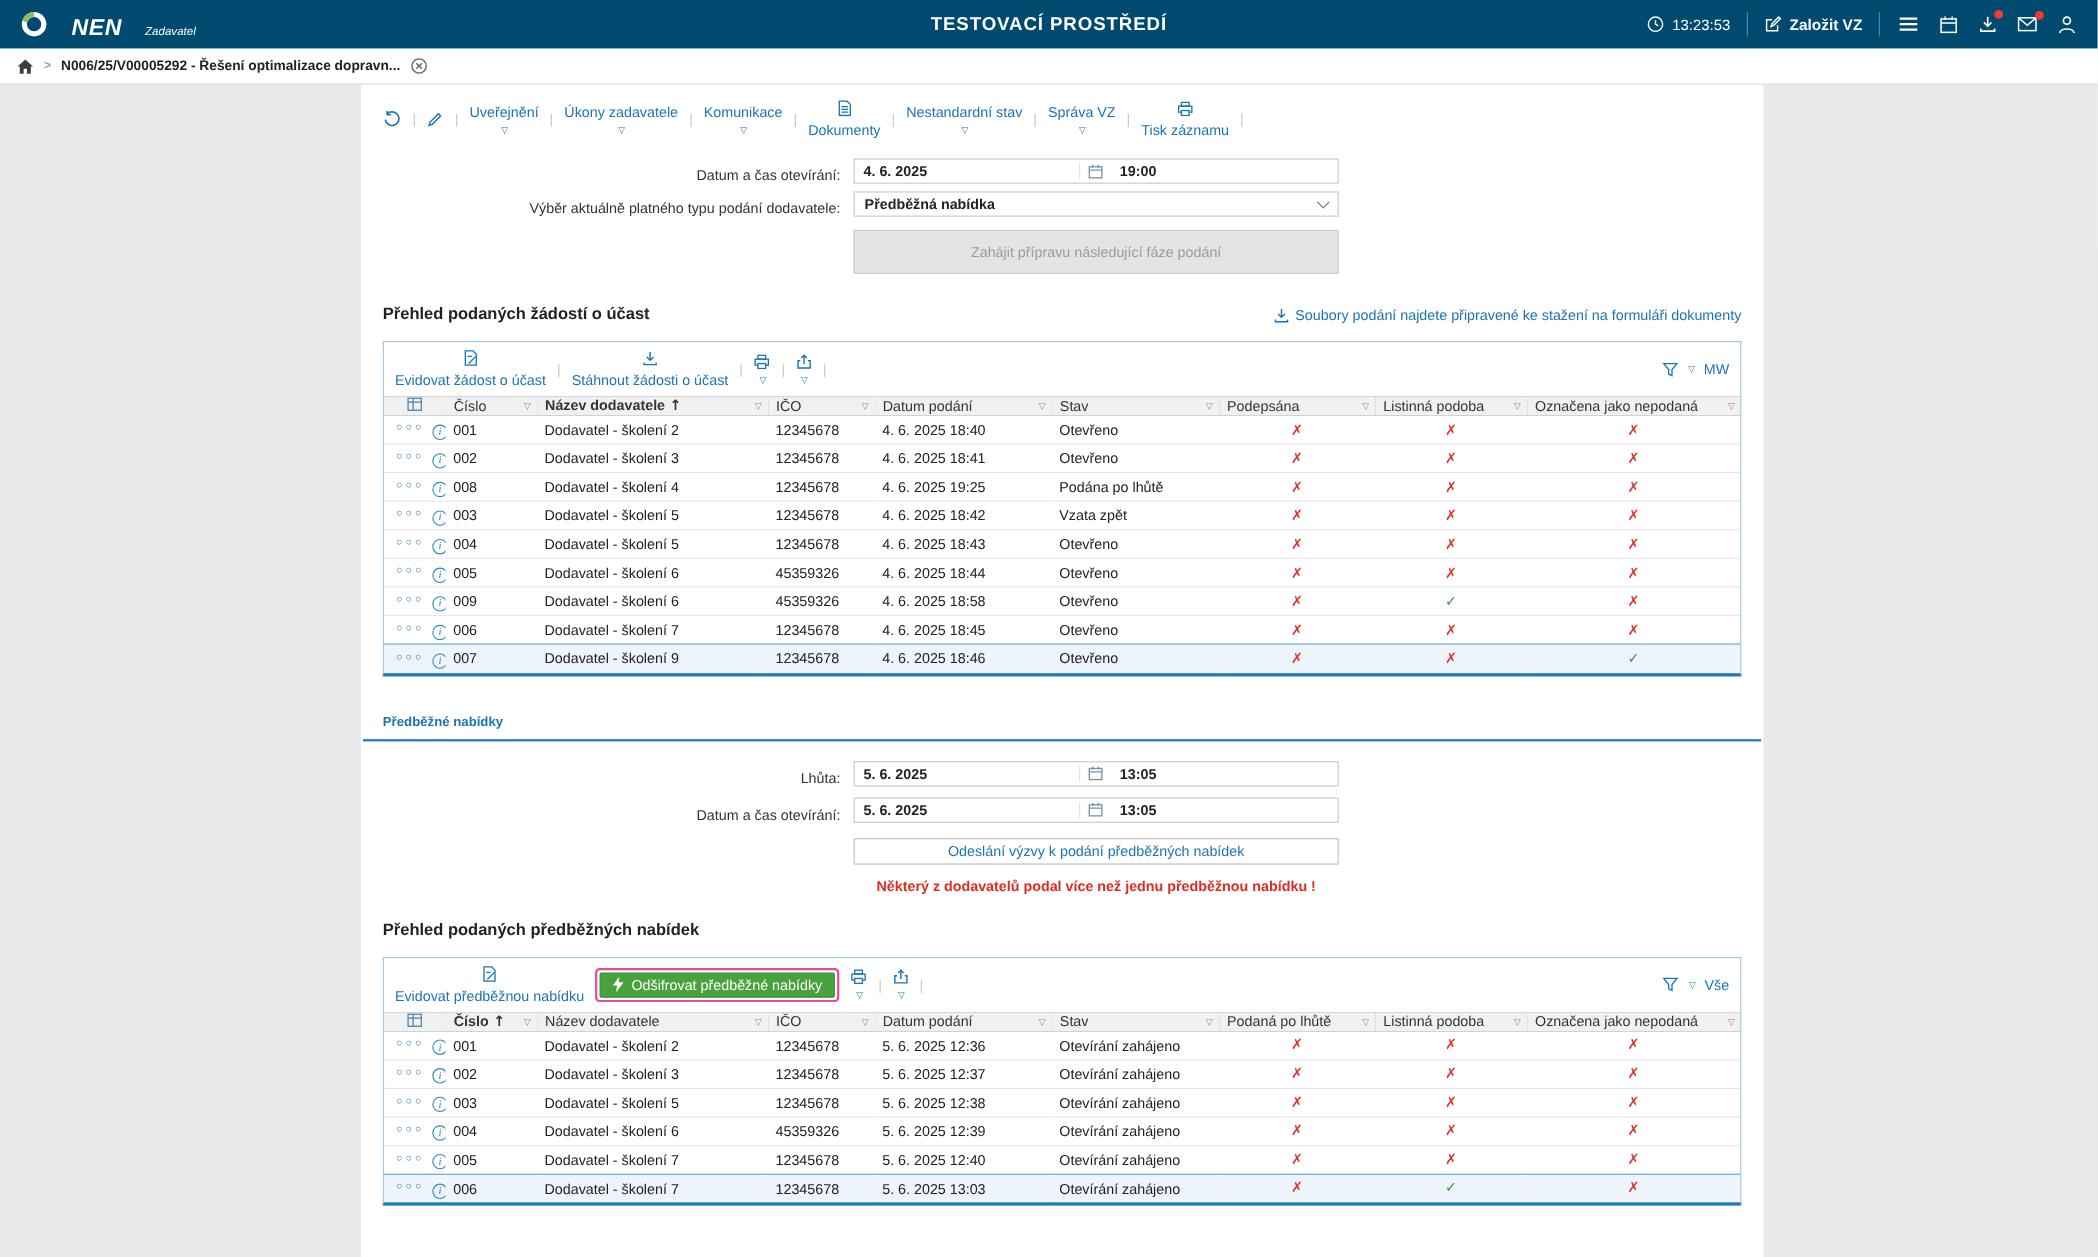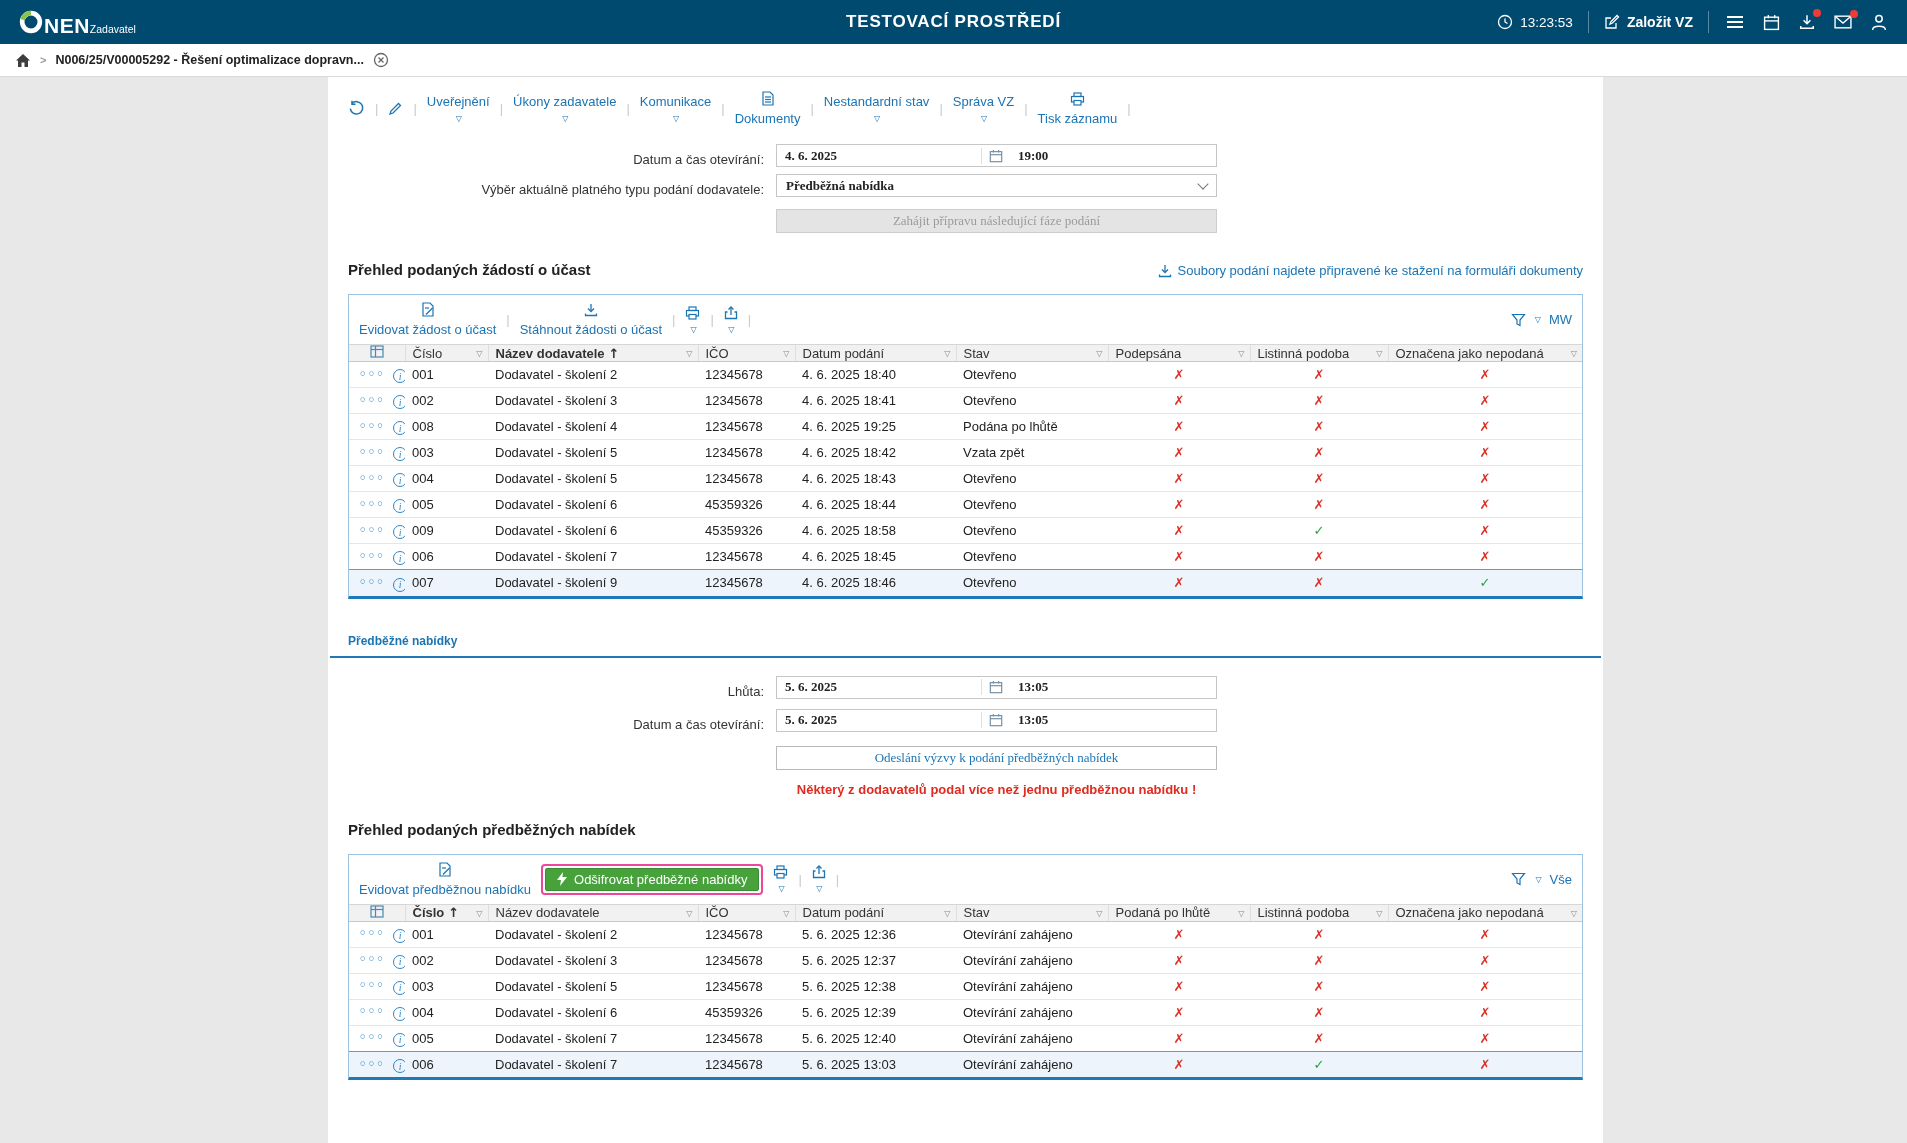"NEN" .logo { font-style: none -> italic; gap: 0 -> 21px }
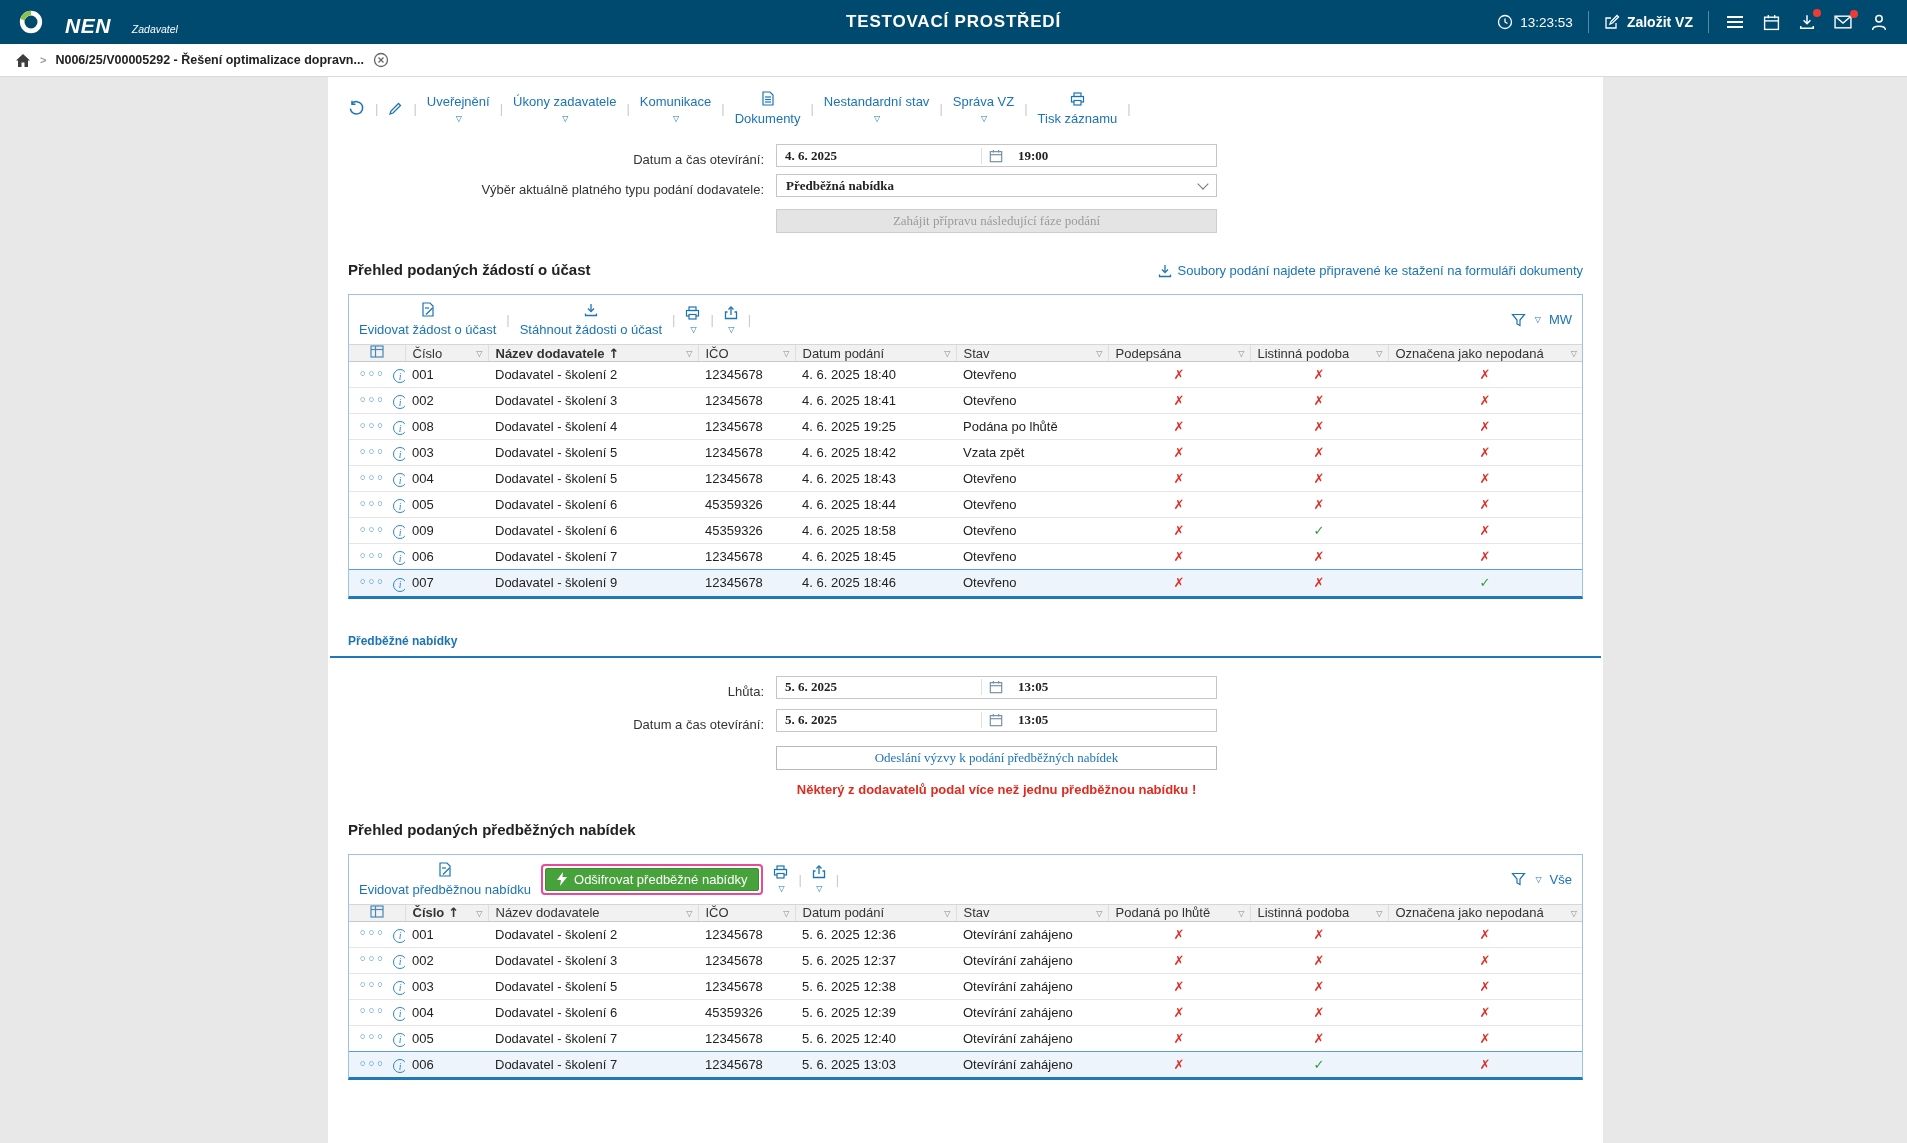"4. 6. 2025" .frm .fld { font-family: Liberation Serif, serif -> none }
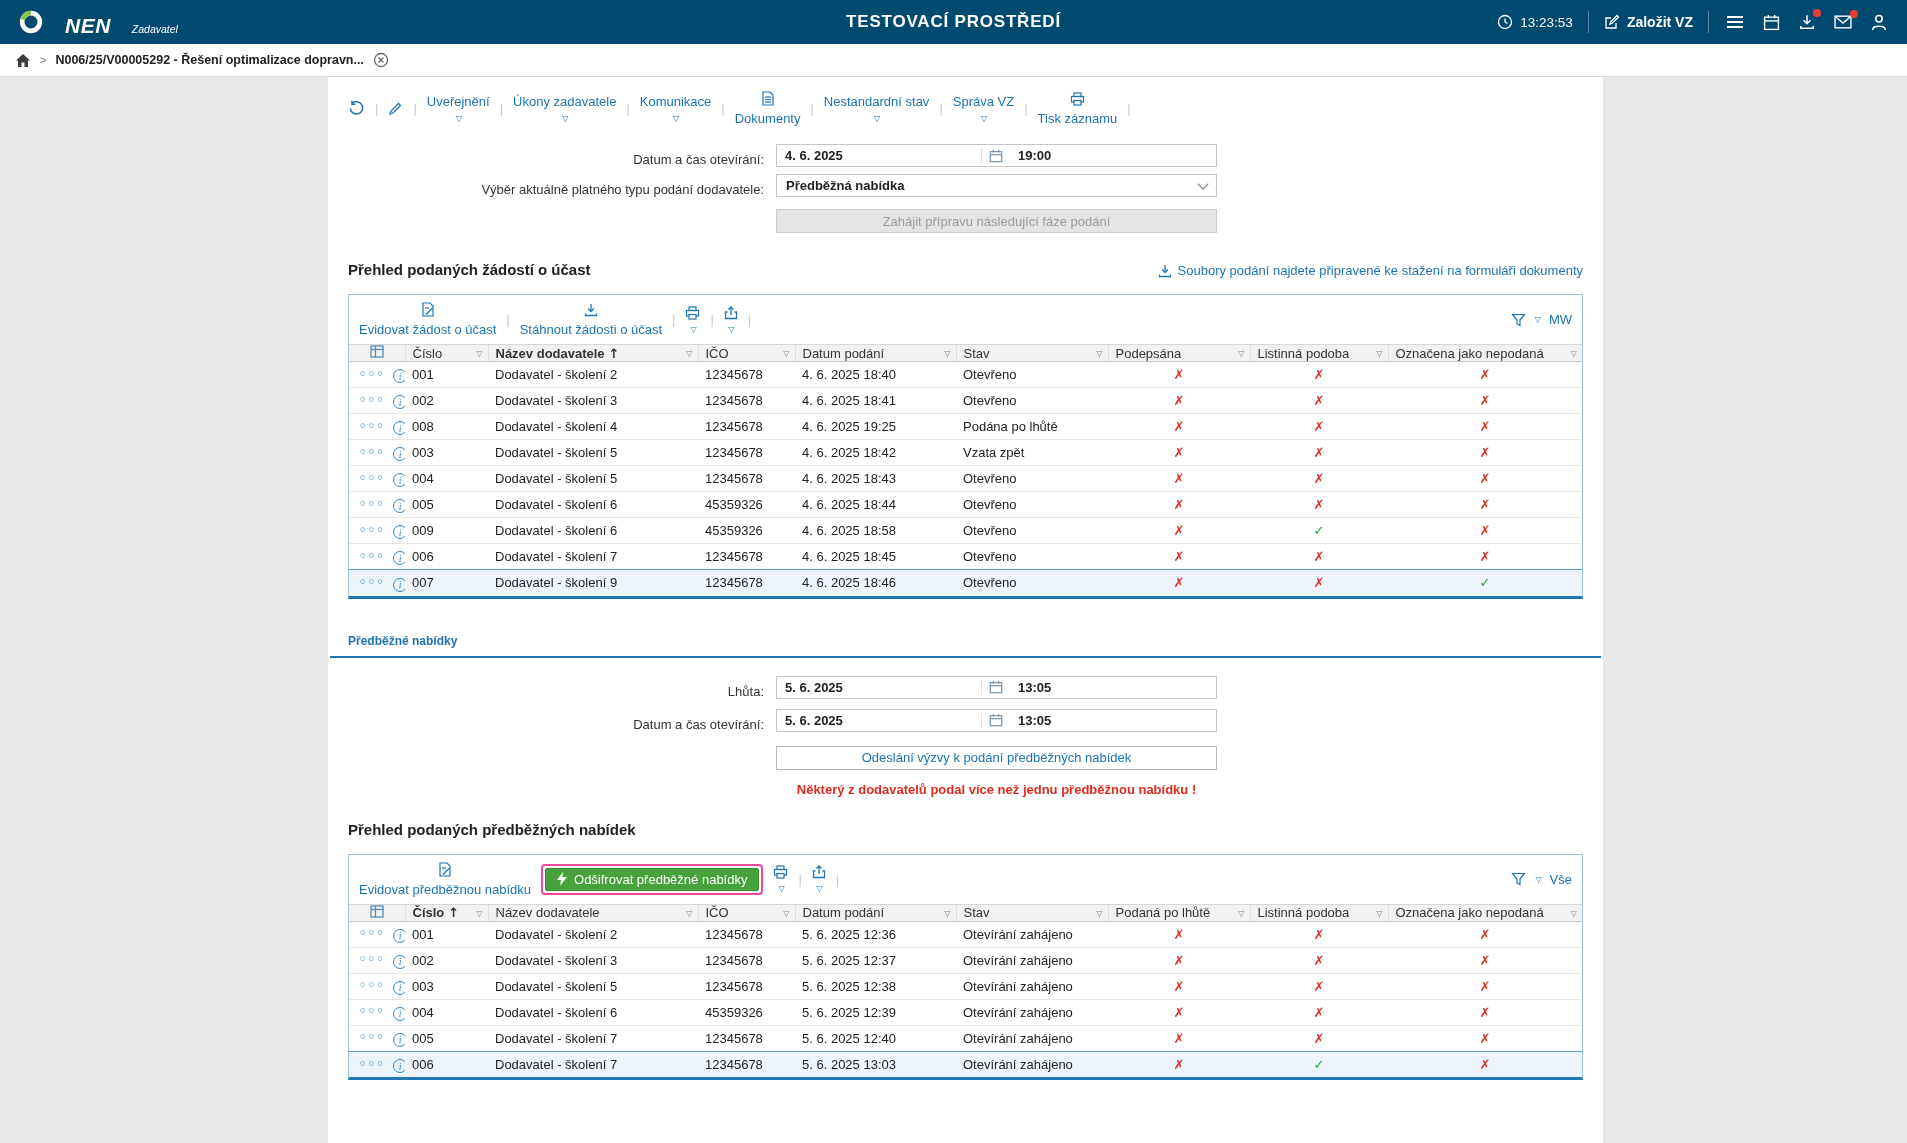"Zahájit přípravu následující fáze podání" .btn-disabled { height: 24px -> 40px }
